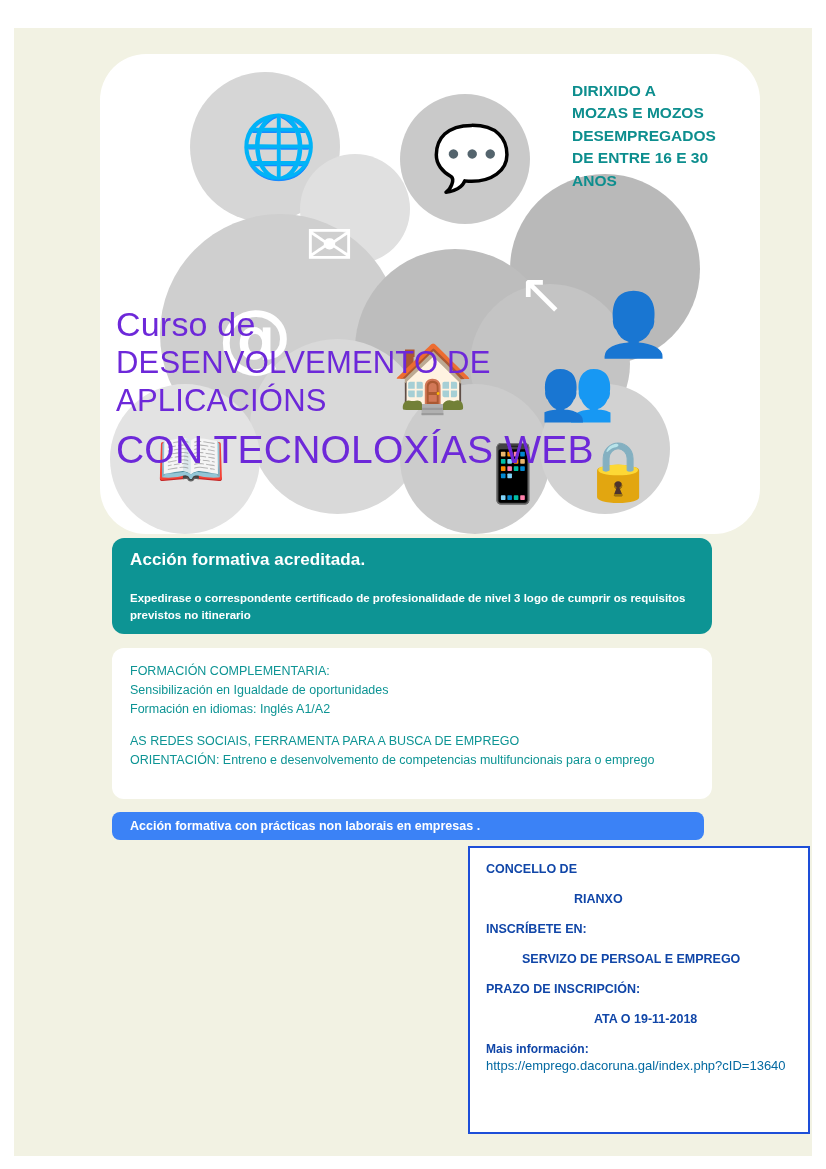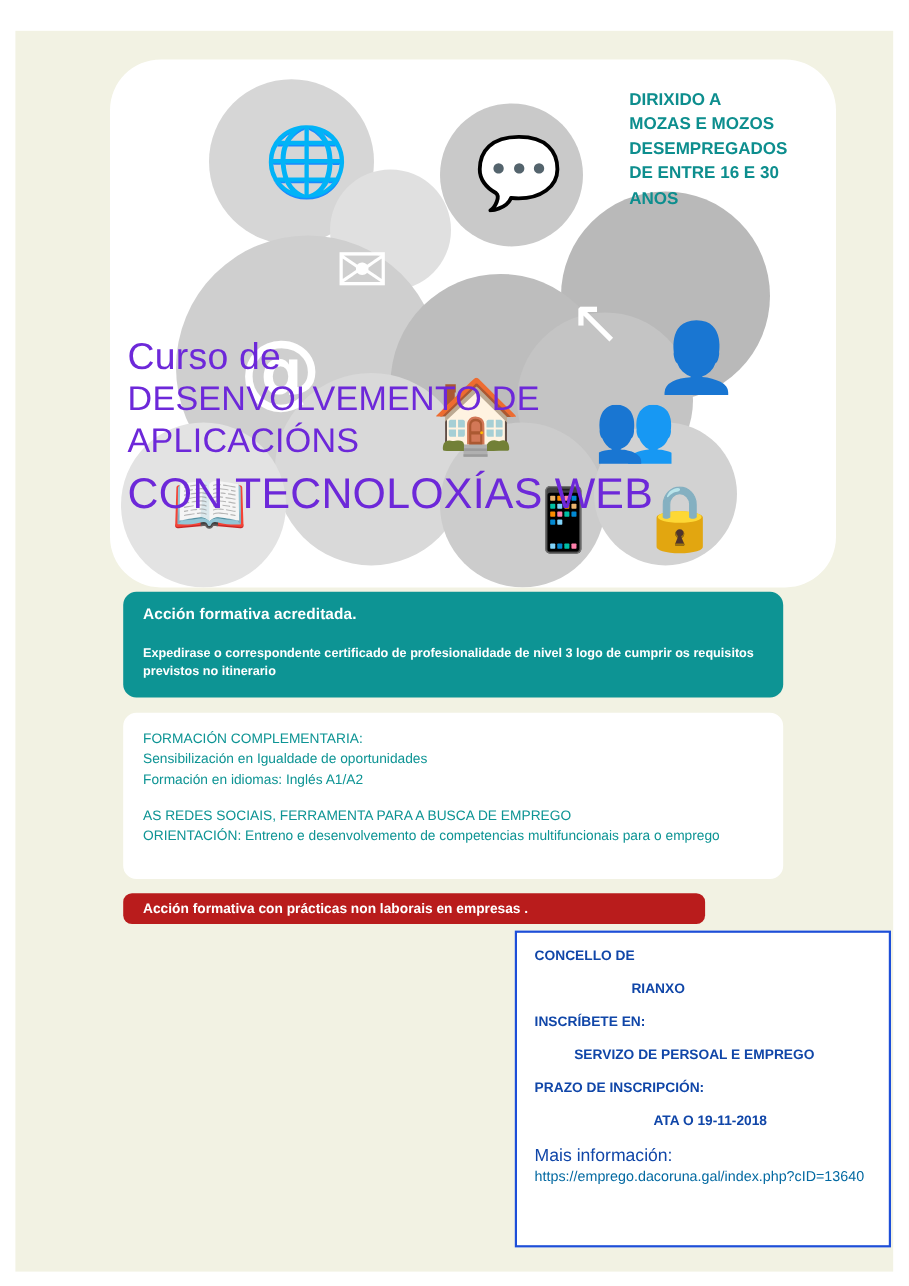"Acción formativa acreditada." .band-teal .b1 { font-size: 14px -> 17px }
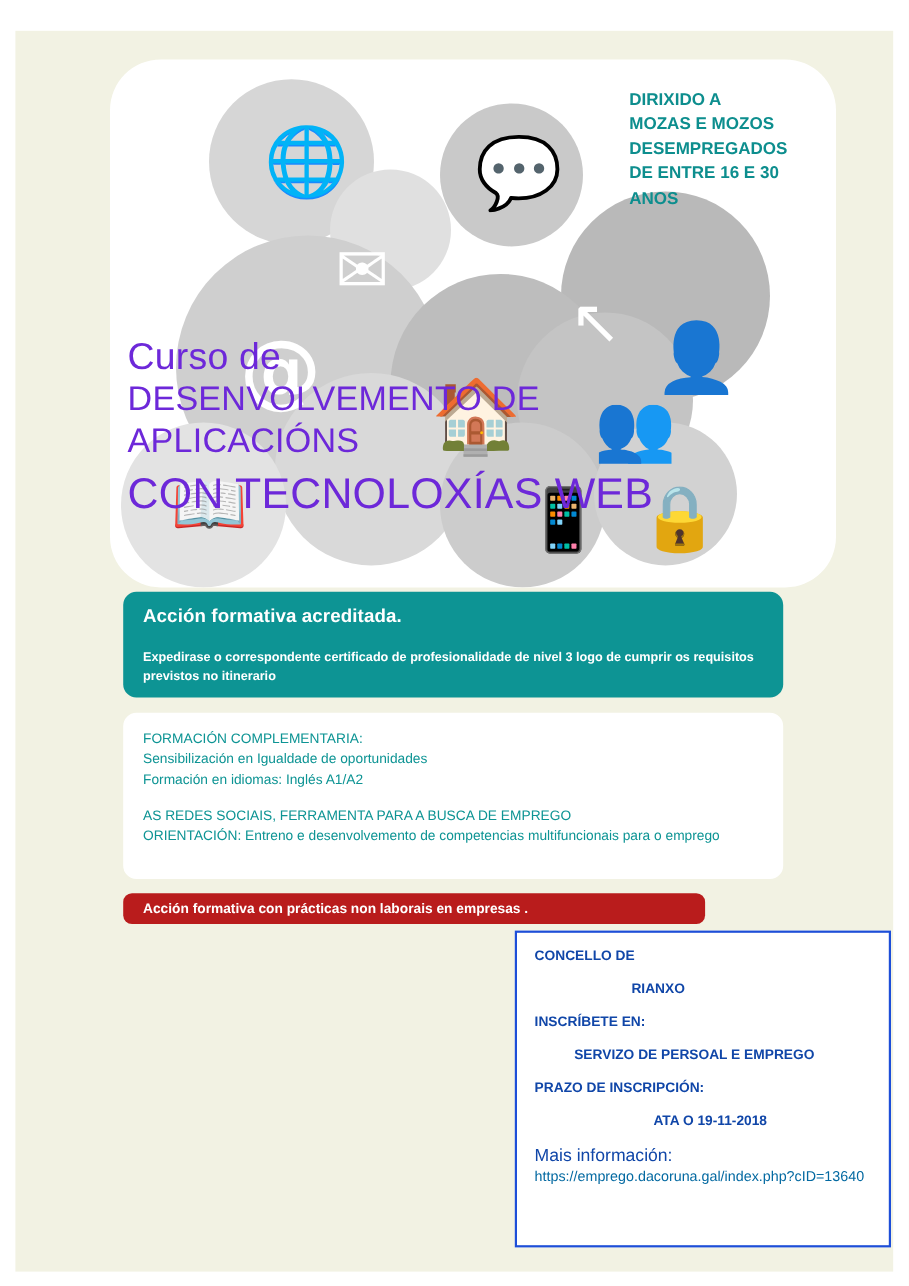"Acción formativa con prácticas non" .band-teal2 { background: #b91c1c -> #3b82f6; width: 529px -> 592px }
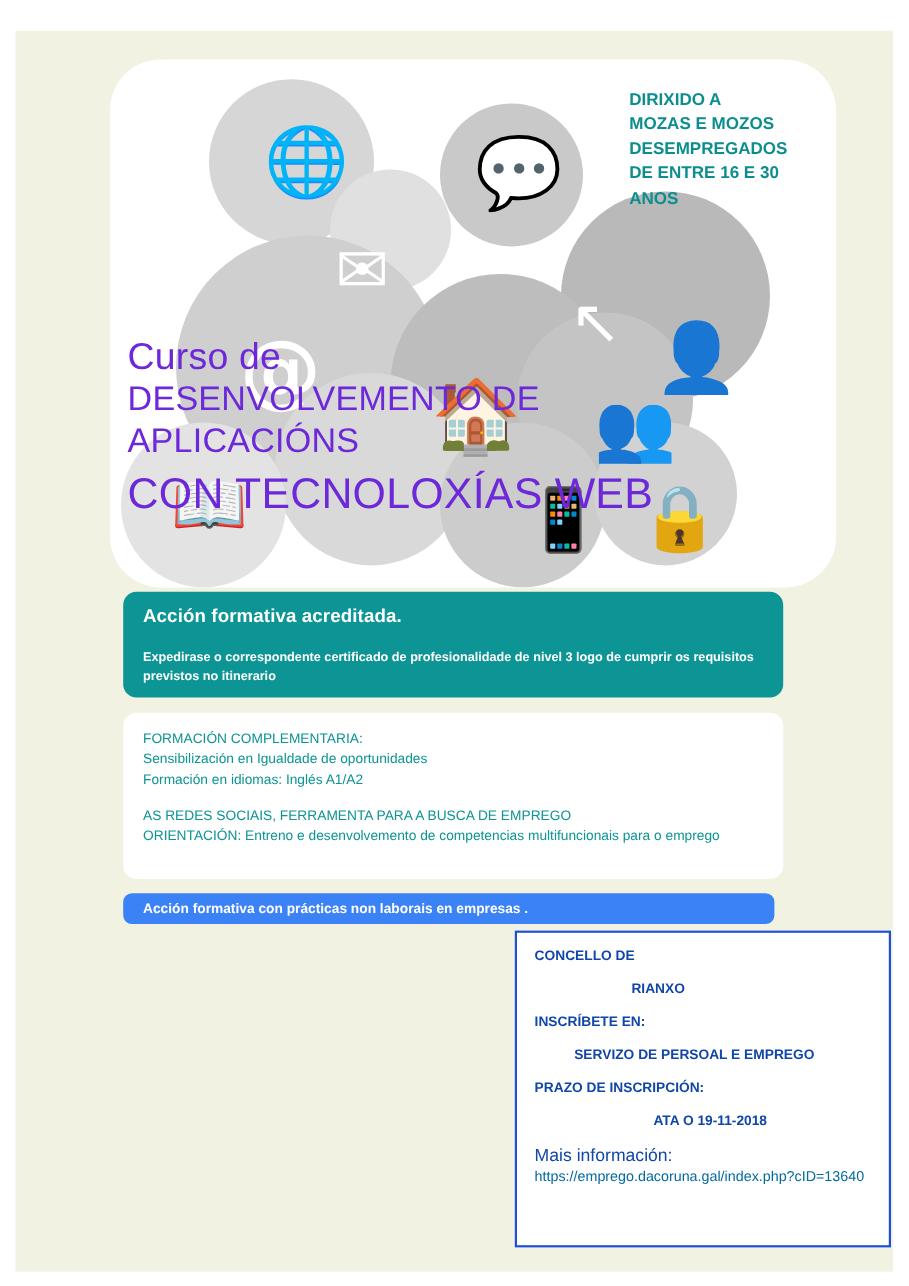"Mais información:" .infobox .mais { font-size: 16px -> 12px; font-weight: normal -> bold }
